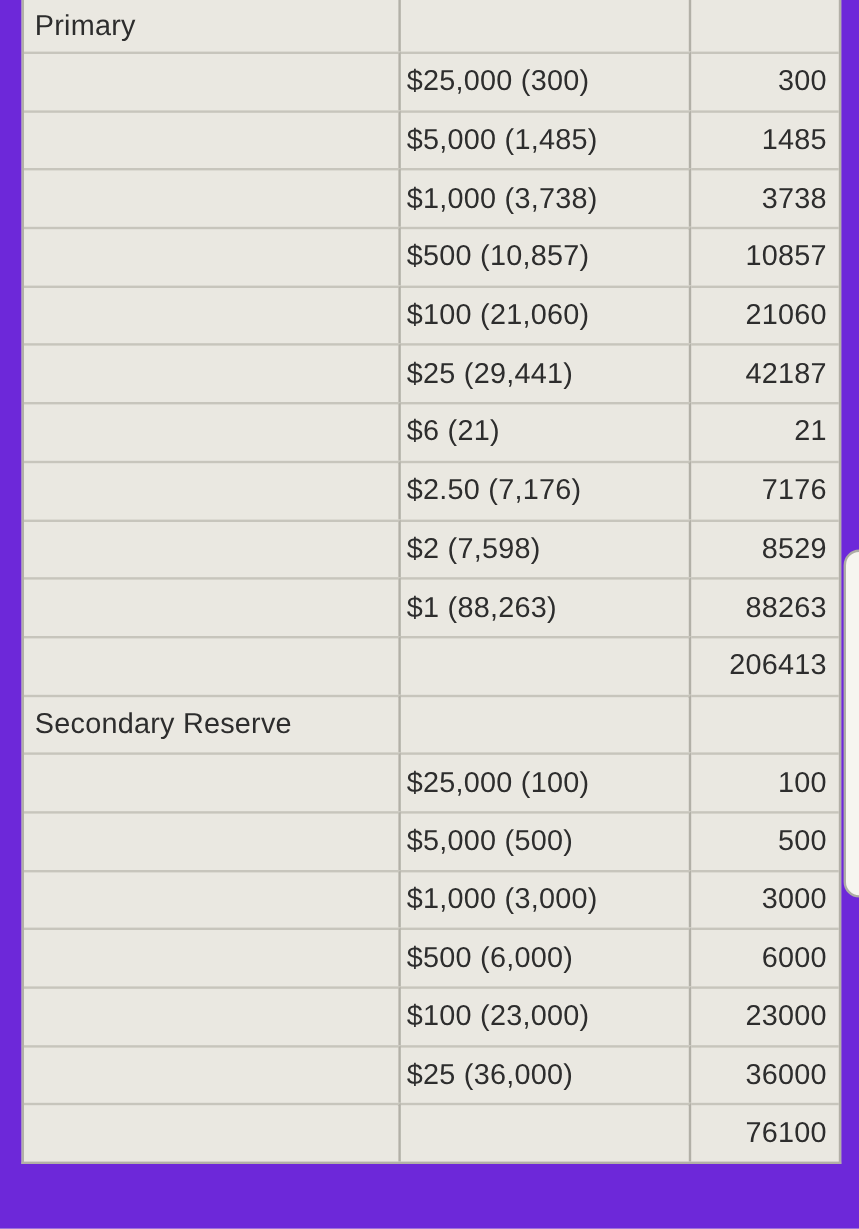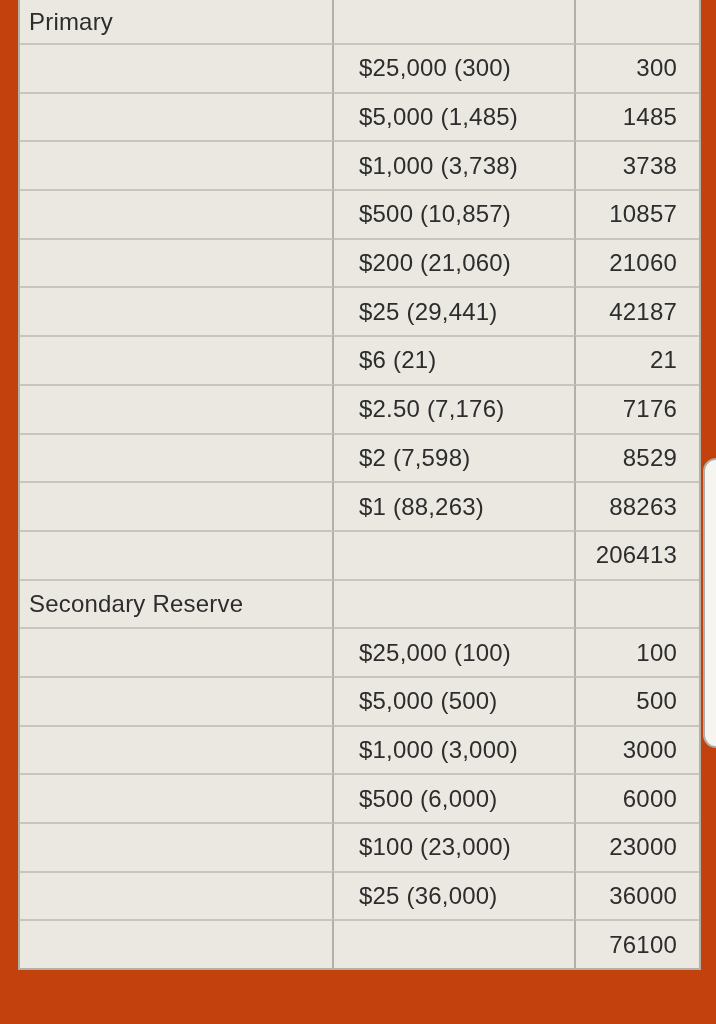"Primary" .screen { background: #c2410c -> #6d28d9 }
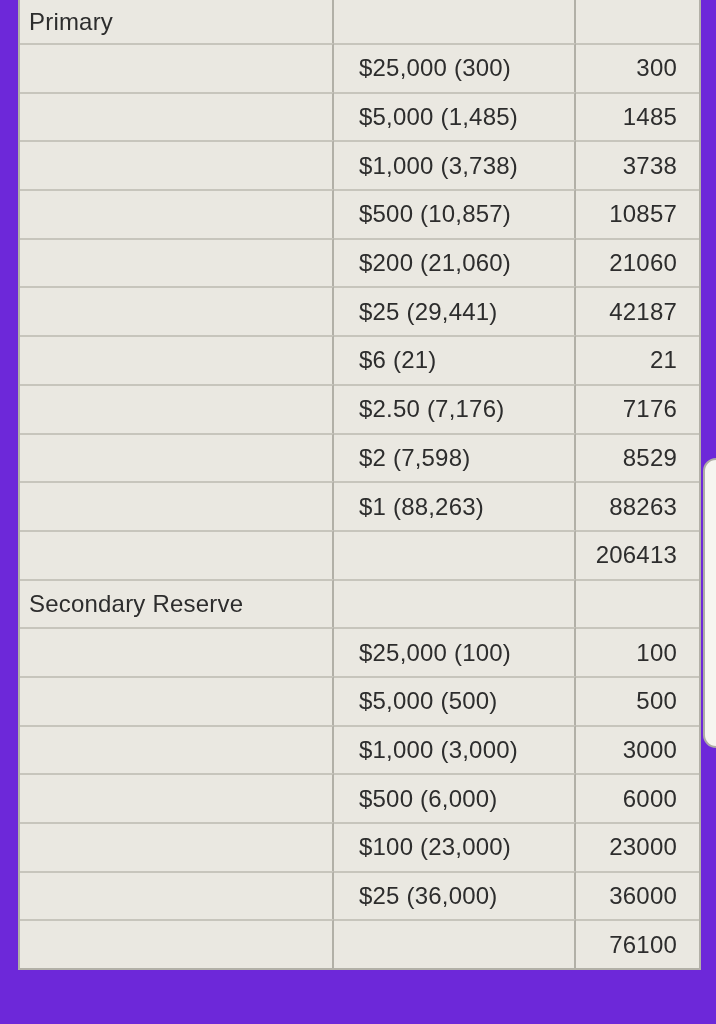"$25,000 (300)" td.c2 { padding-left: 25px -> 5px }
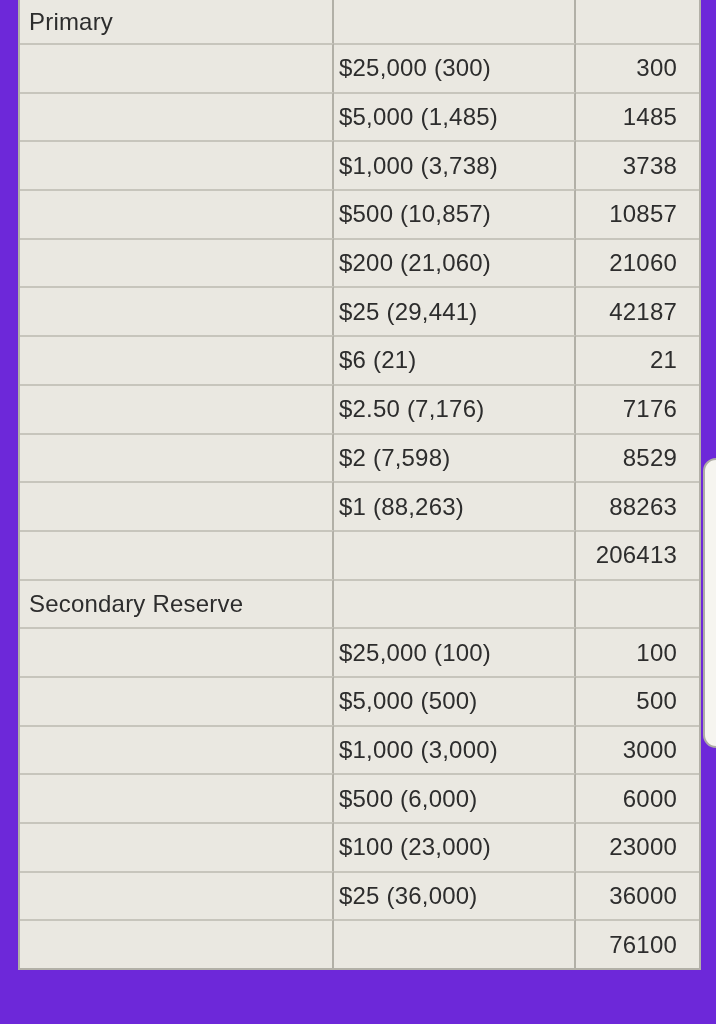"300" td.c3 { padding-right: 22px -> 10px }
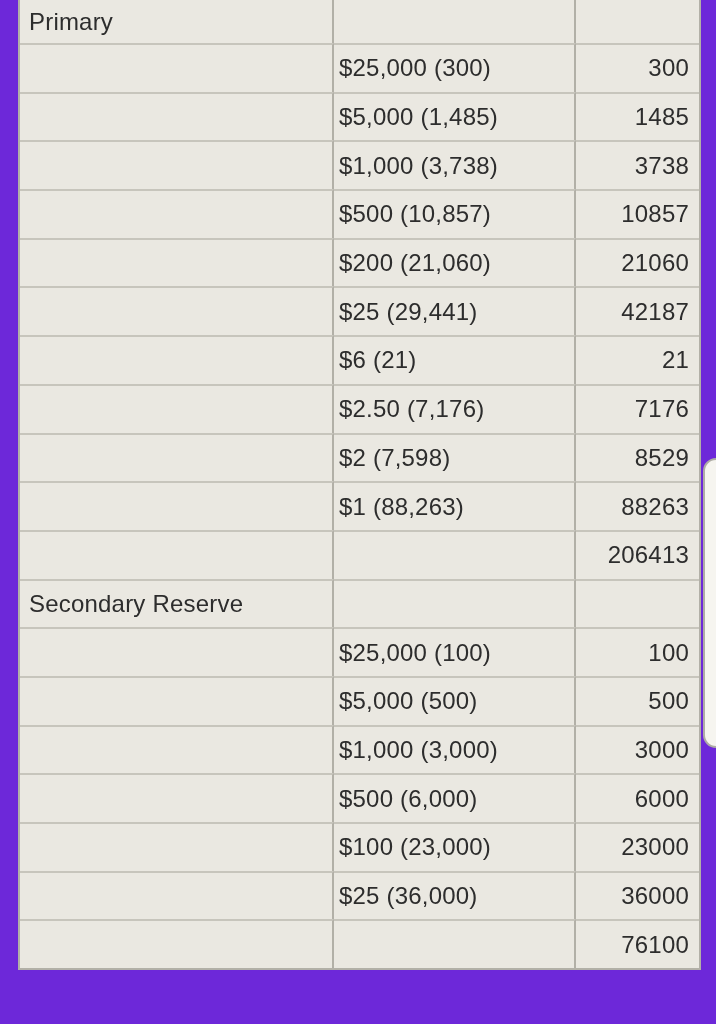"$200 (21,060)" td.c2 { text: $200 -> $100 }
